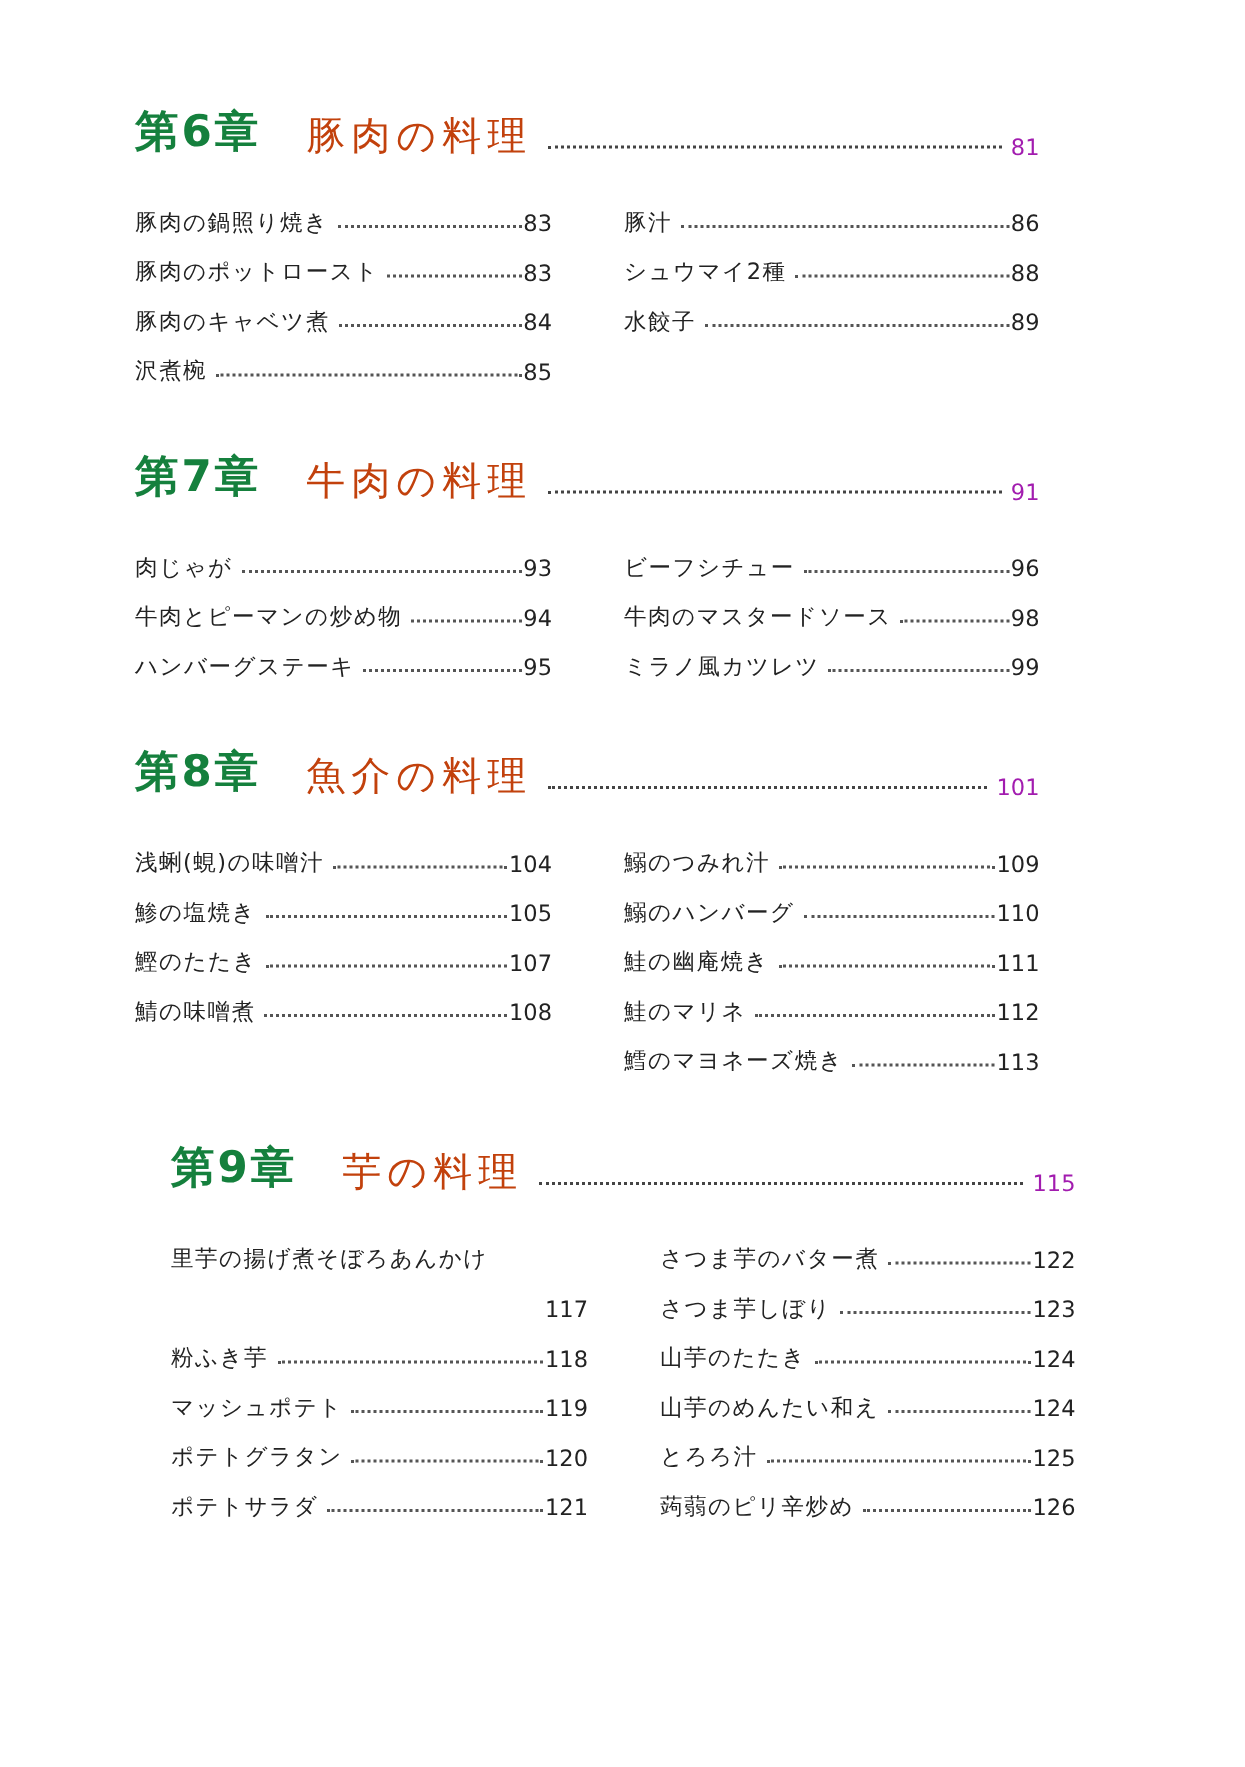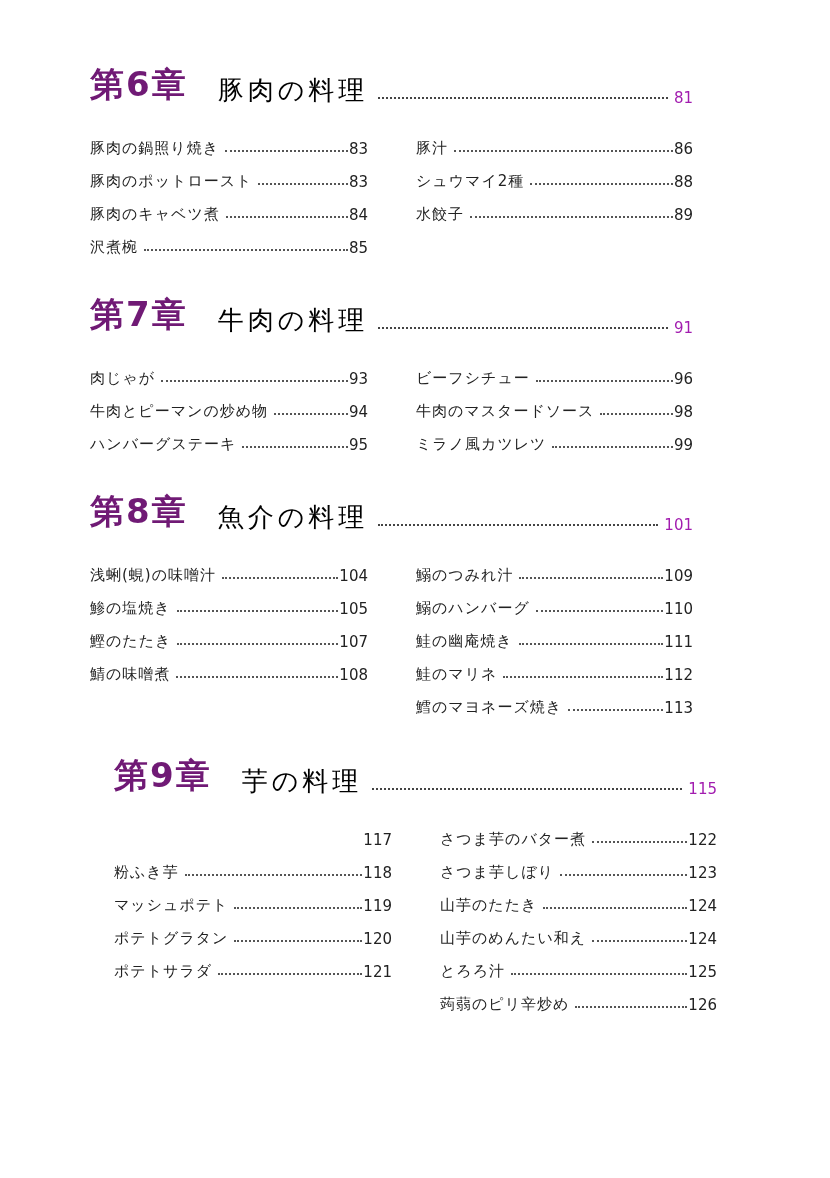"第6章" .ch-num { color: #701a75 -> #15803d; font-size: 34px -> 29px }
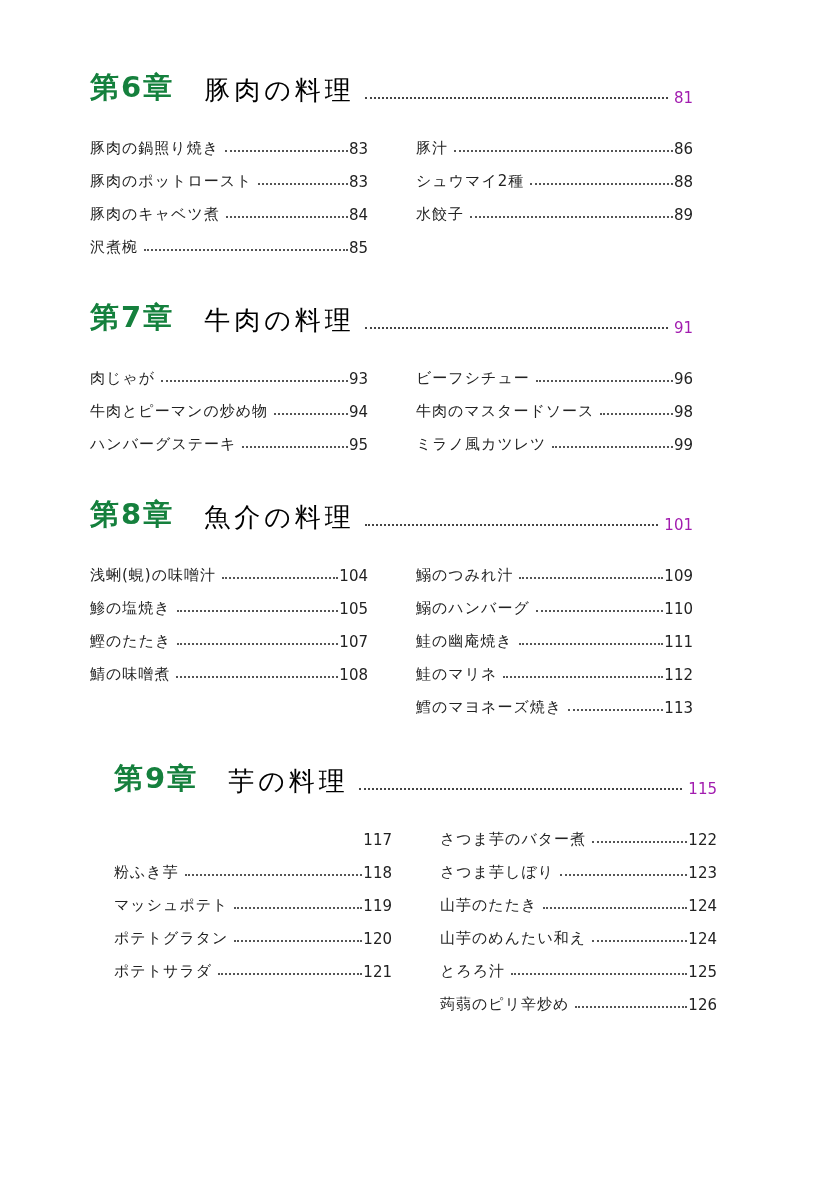"豚肉の料理" .ch-title { color: #000000 -> #c2410c }
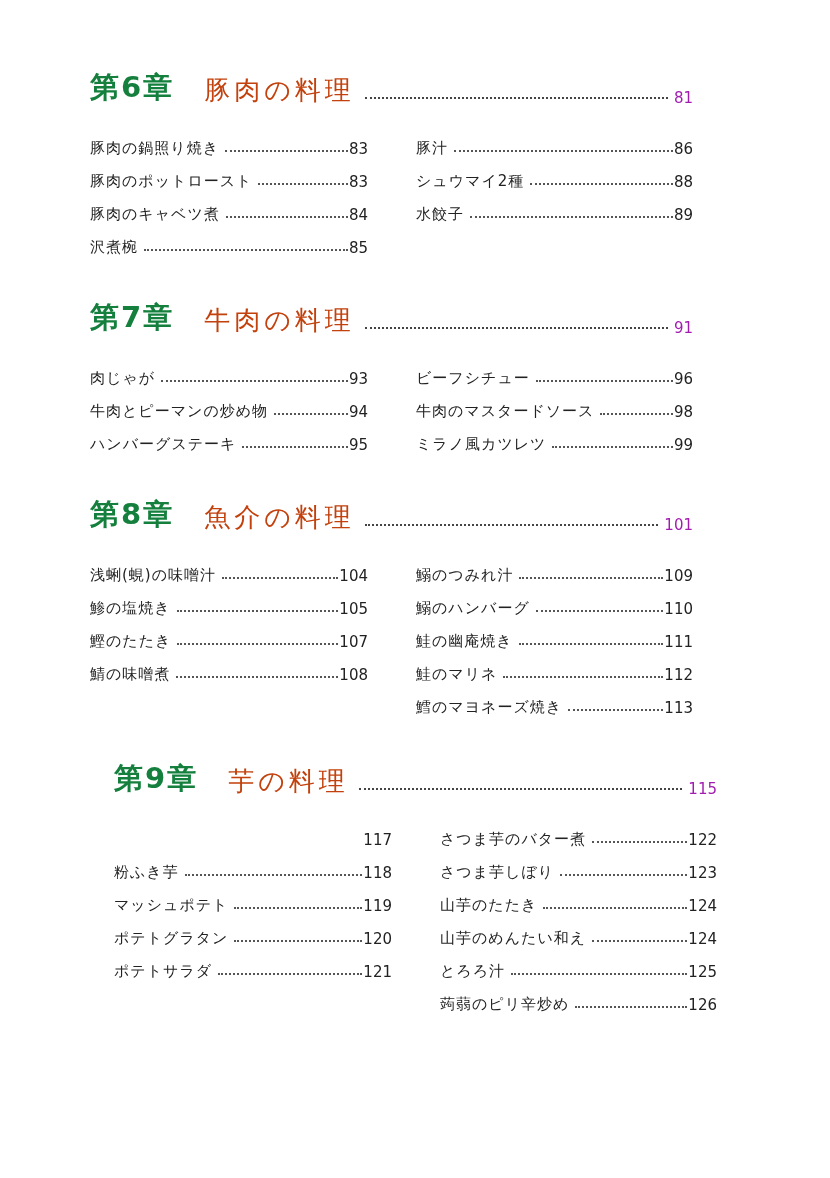"里芋の揚げ煮そぼろあんかけ" div.entry { html: none -> <div> <span>里芋の揚げ煮そぼろあんかけ</span> </div> }
